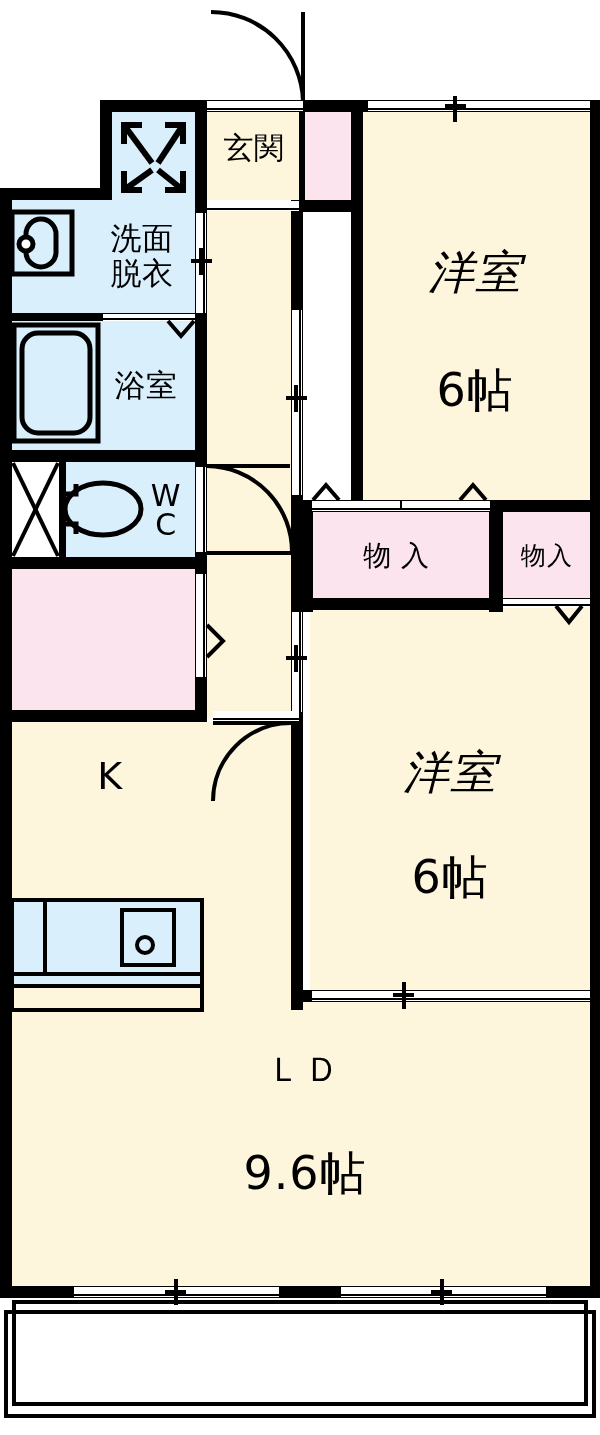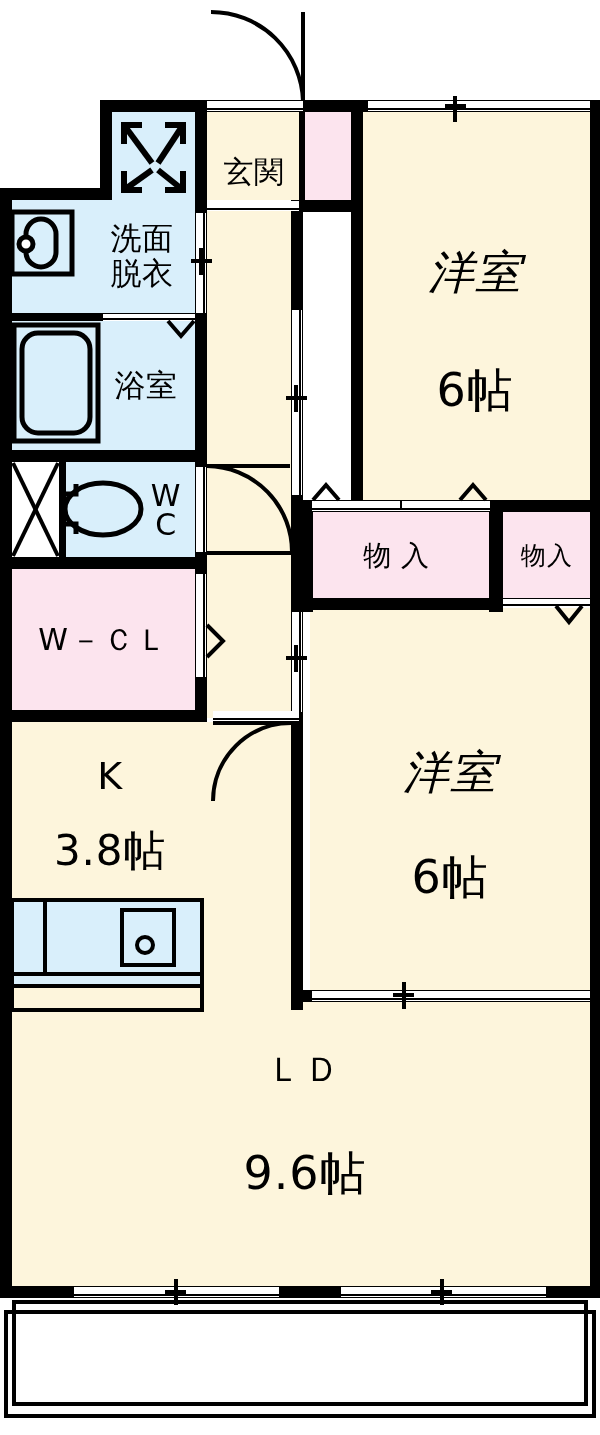"玄関" div.lbl { top: 144px -> 120px }
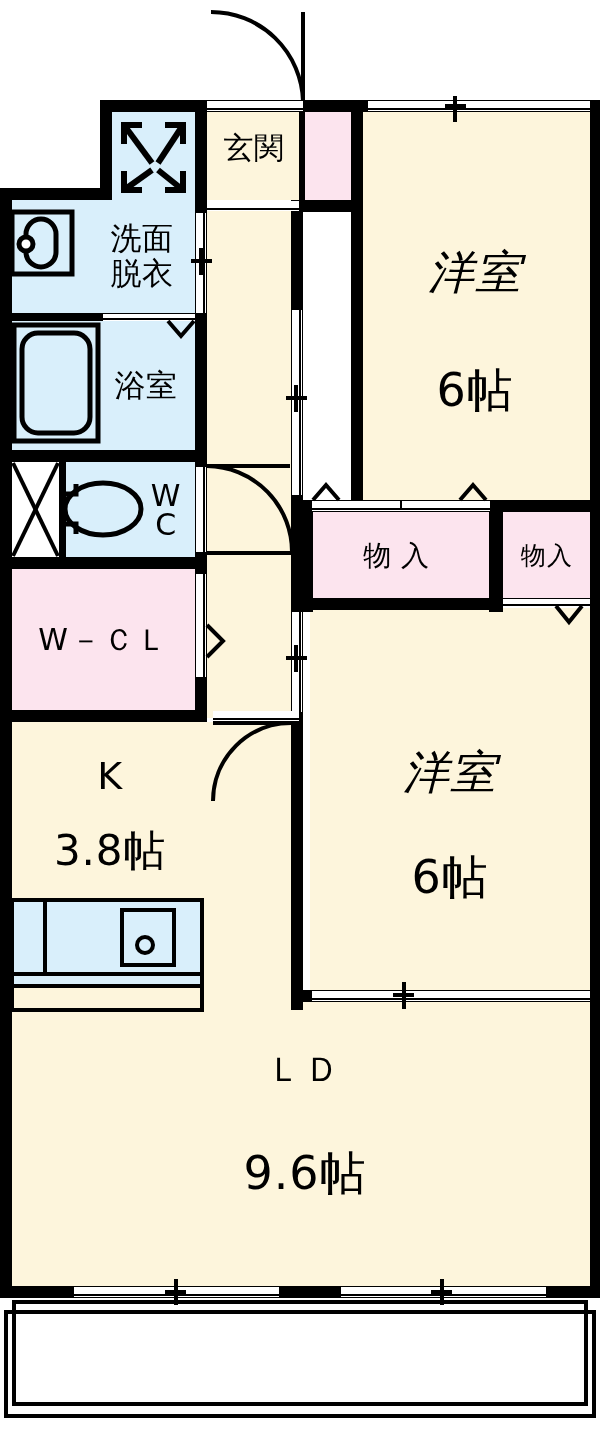"W－ＣＬ" div.lbl { html: <div>W－ＣＬ</div> -> none }
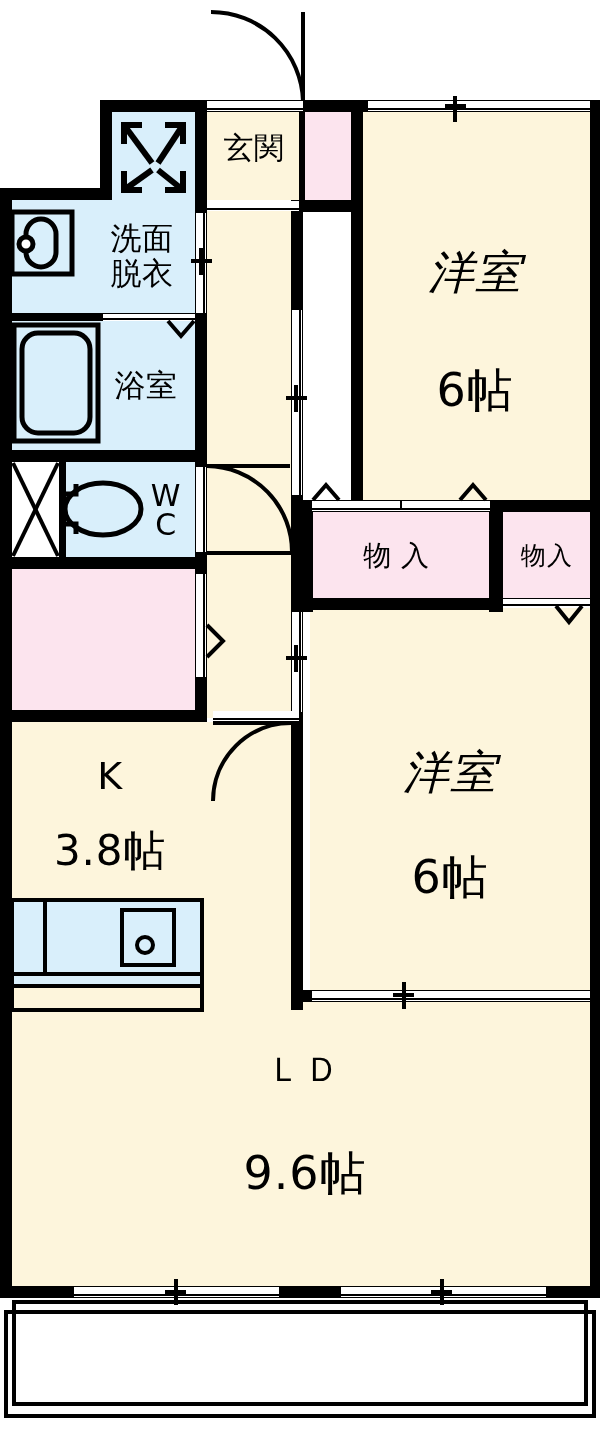"3.8帖" div.lbl { html: <div>3.8帖</div> -> none }
